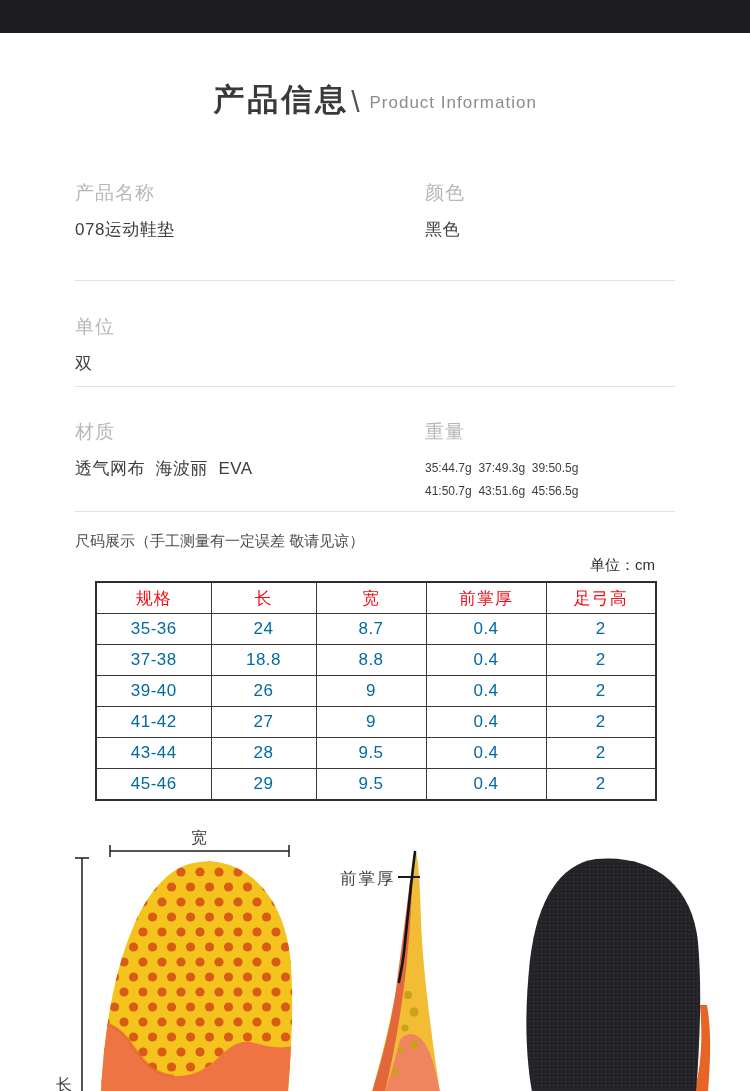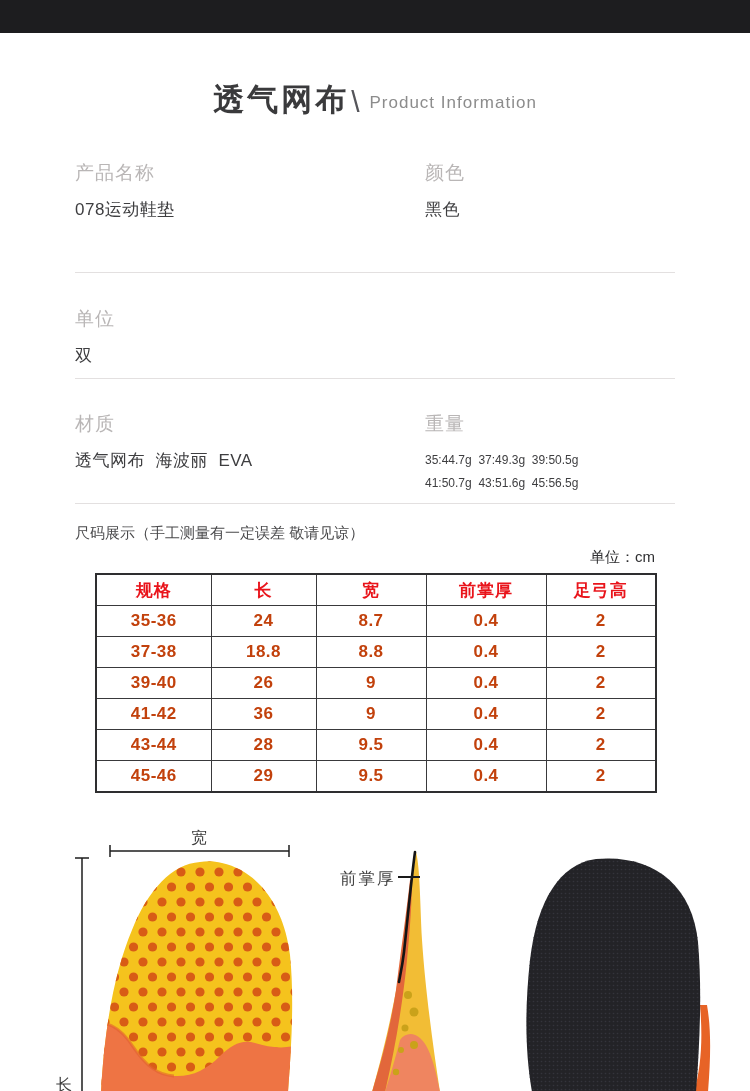"透气网布" span.title-zh { text: 透气网布 -> 产品信息 }
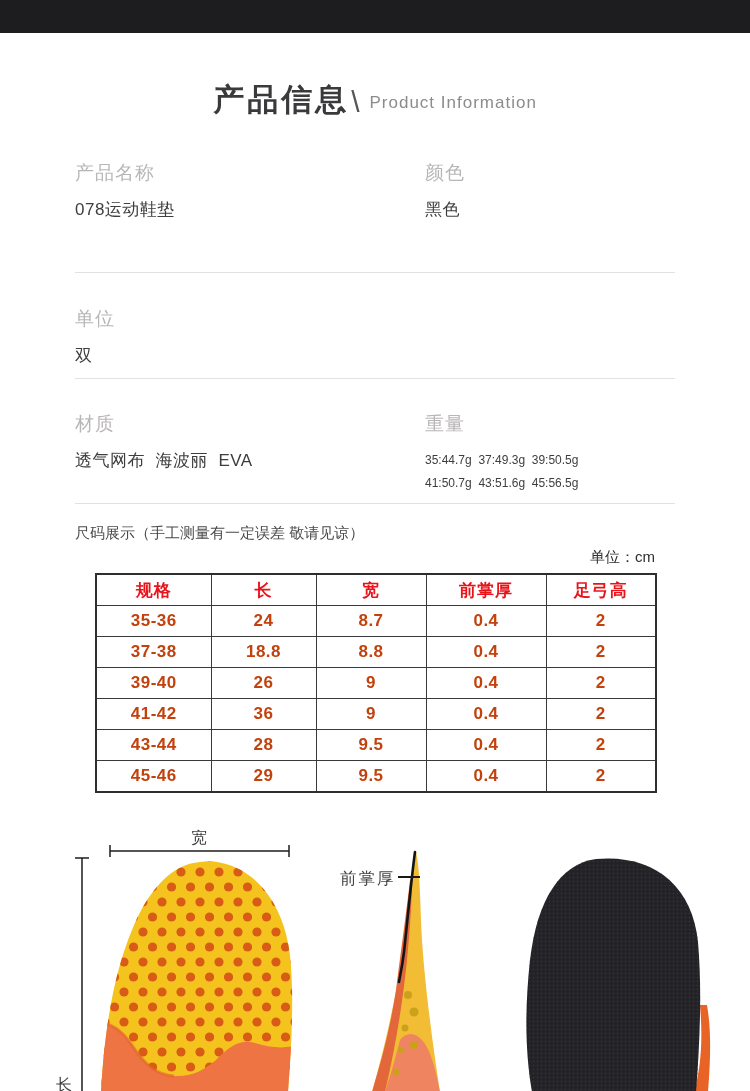"产品名称" .sec-1 { margin-top: 40px -> 60px; padding-bottom: 50px -> 38px }
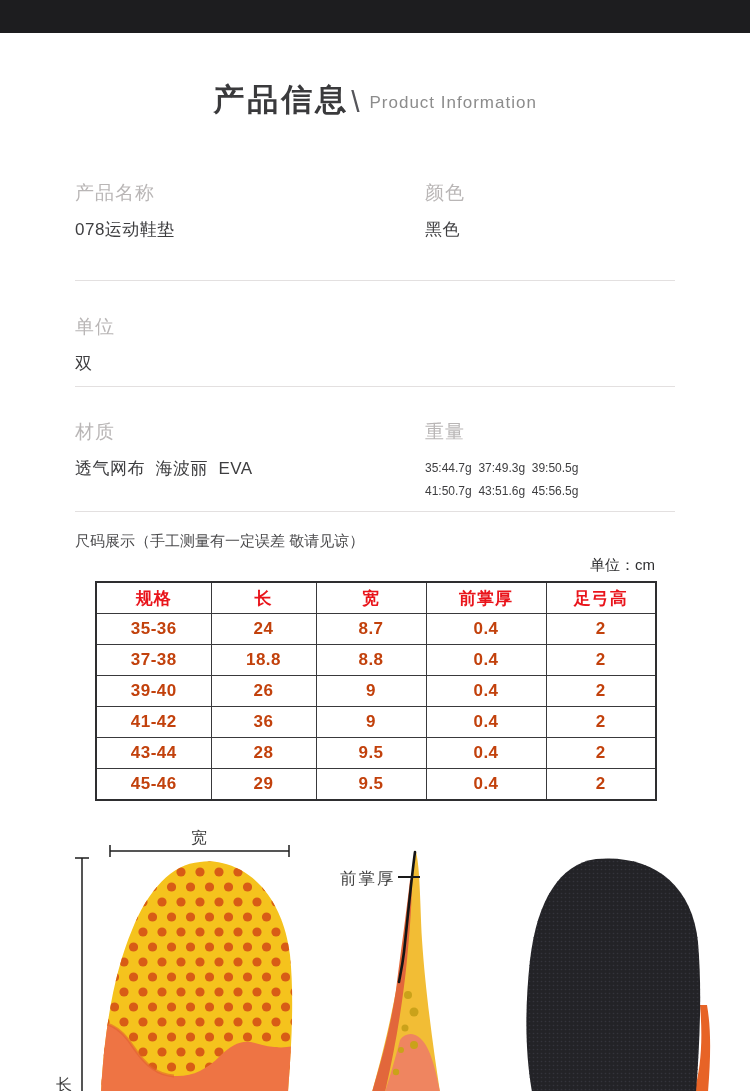"规格" table.size-table td,table.size-table th { font-weight: 700 -> 400 }
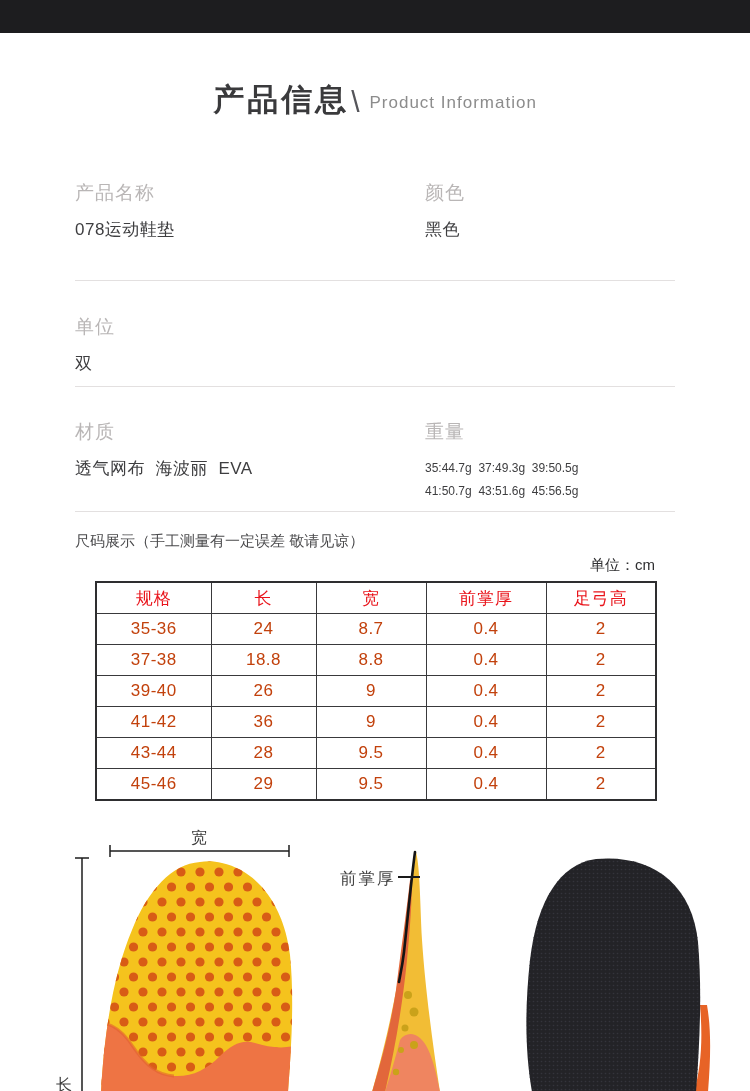"35-36" table.size-table td { color: #c2410c -> #0369a1 }
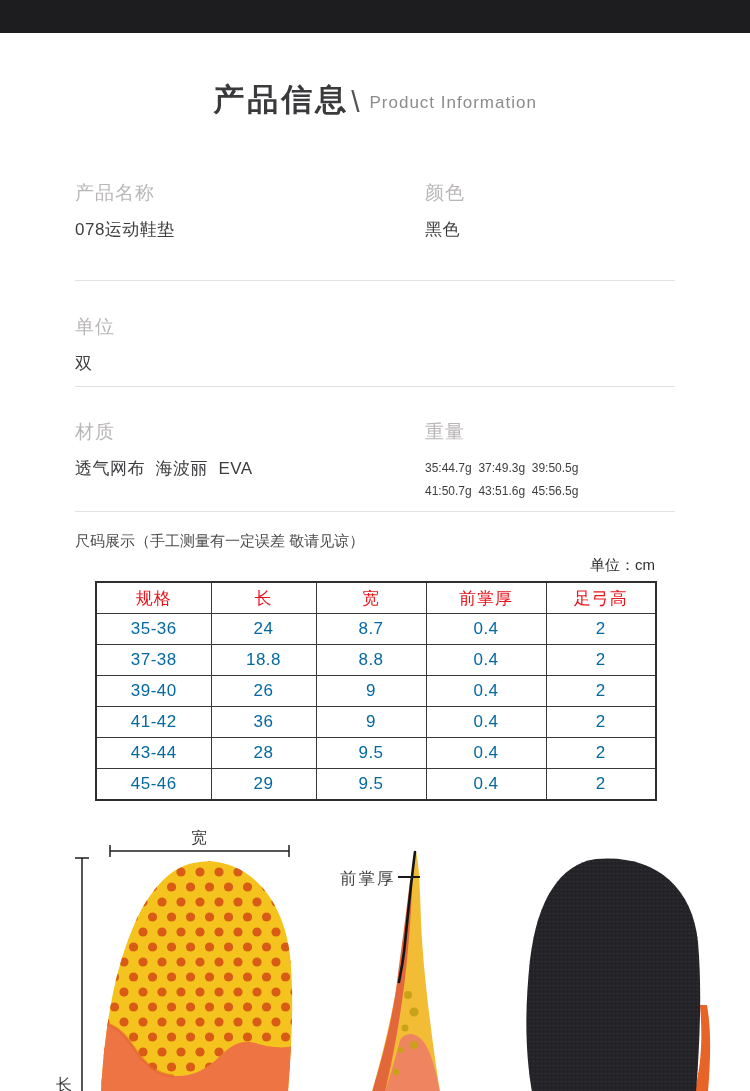"36" td { text: 36 -> 27 }
